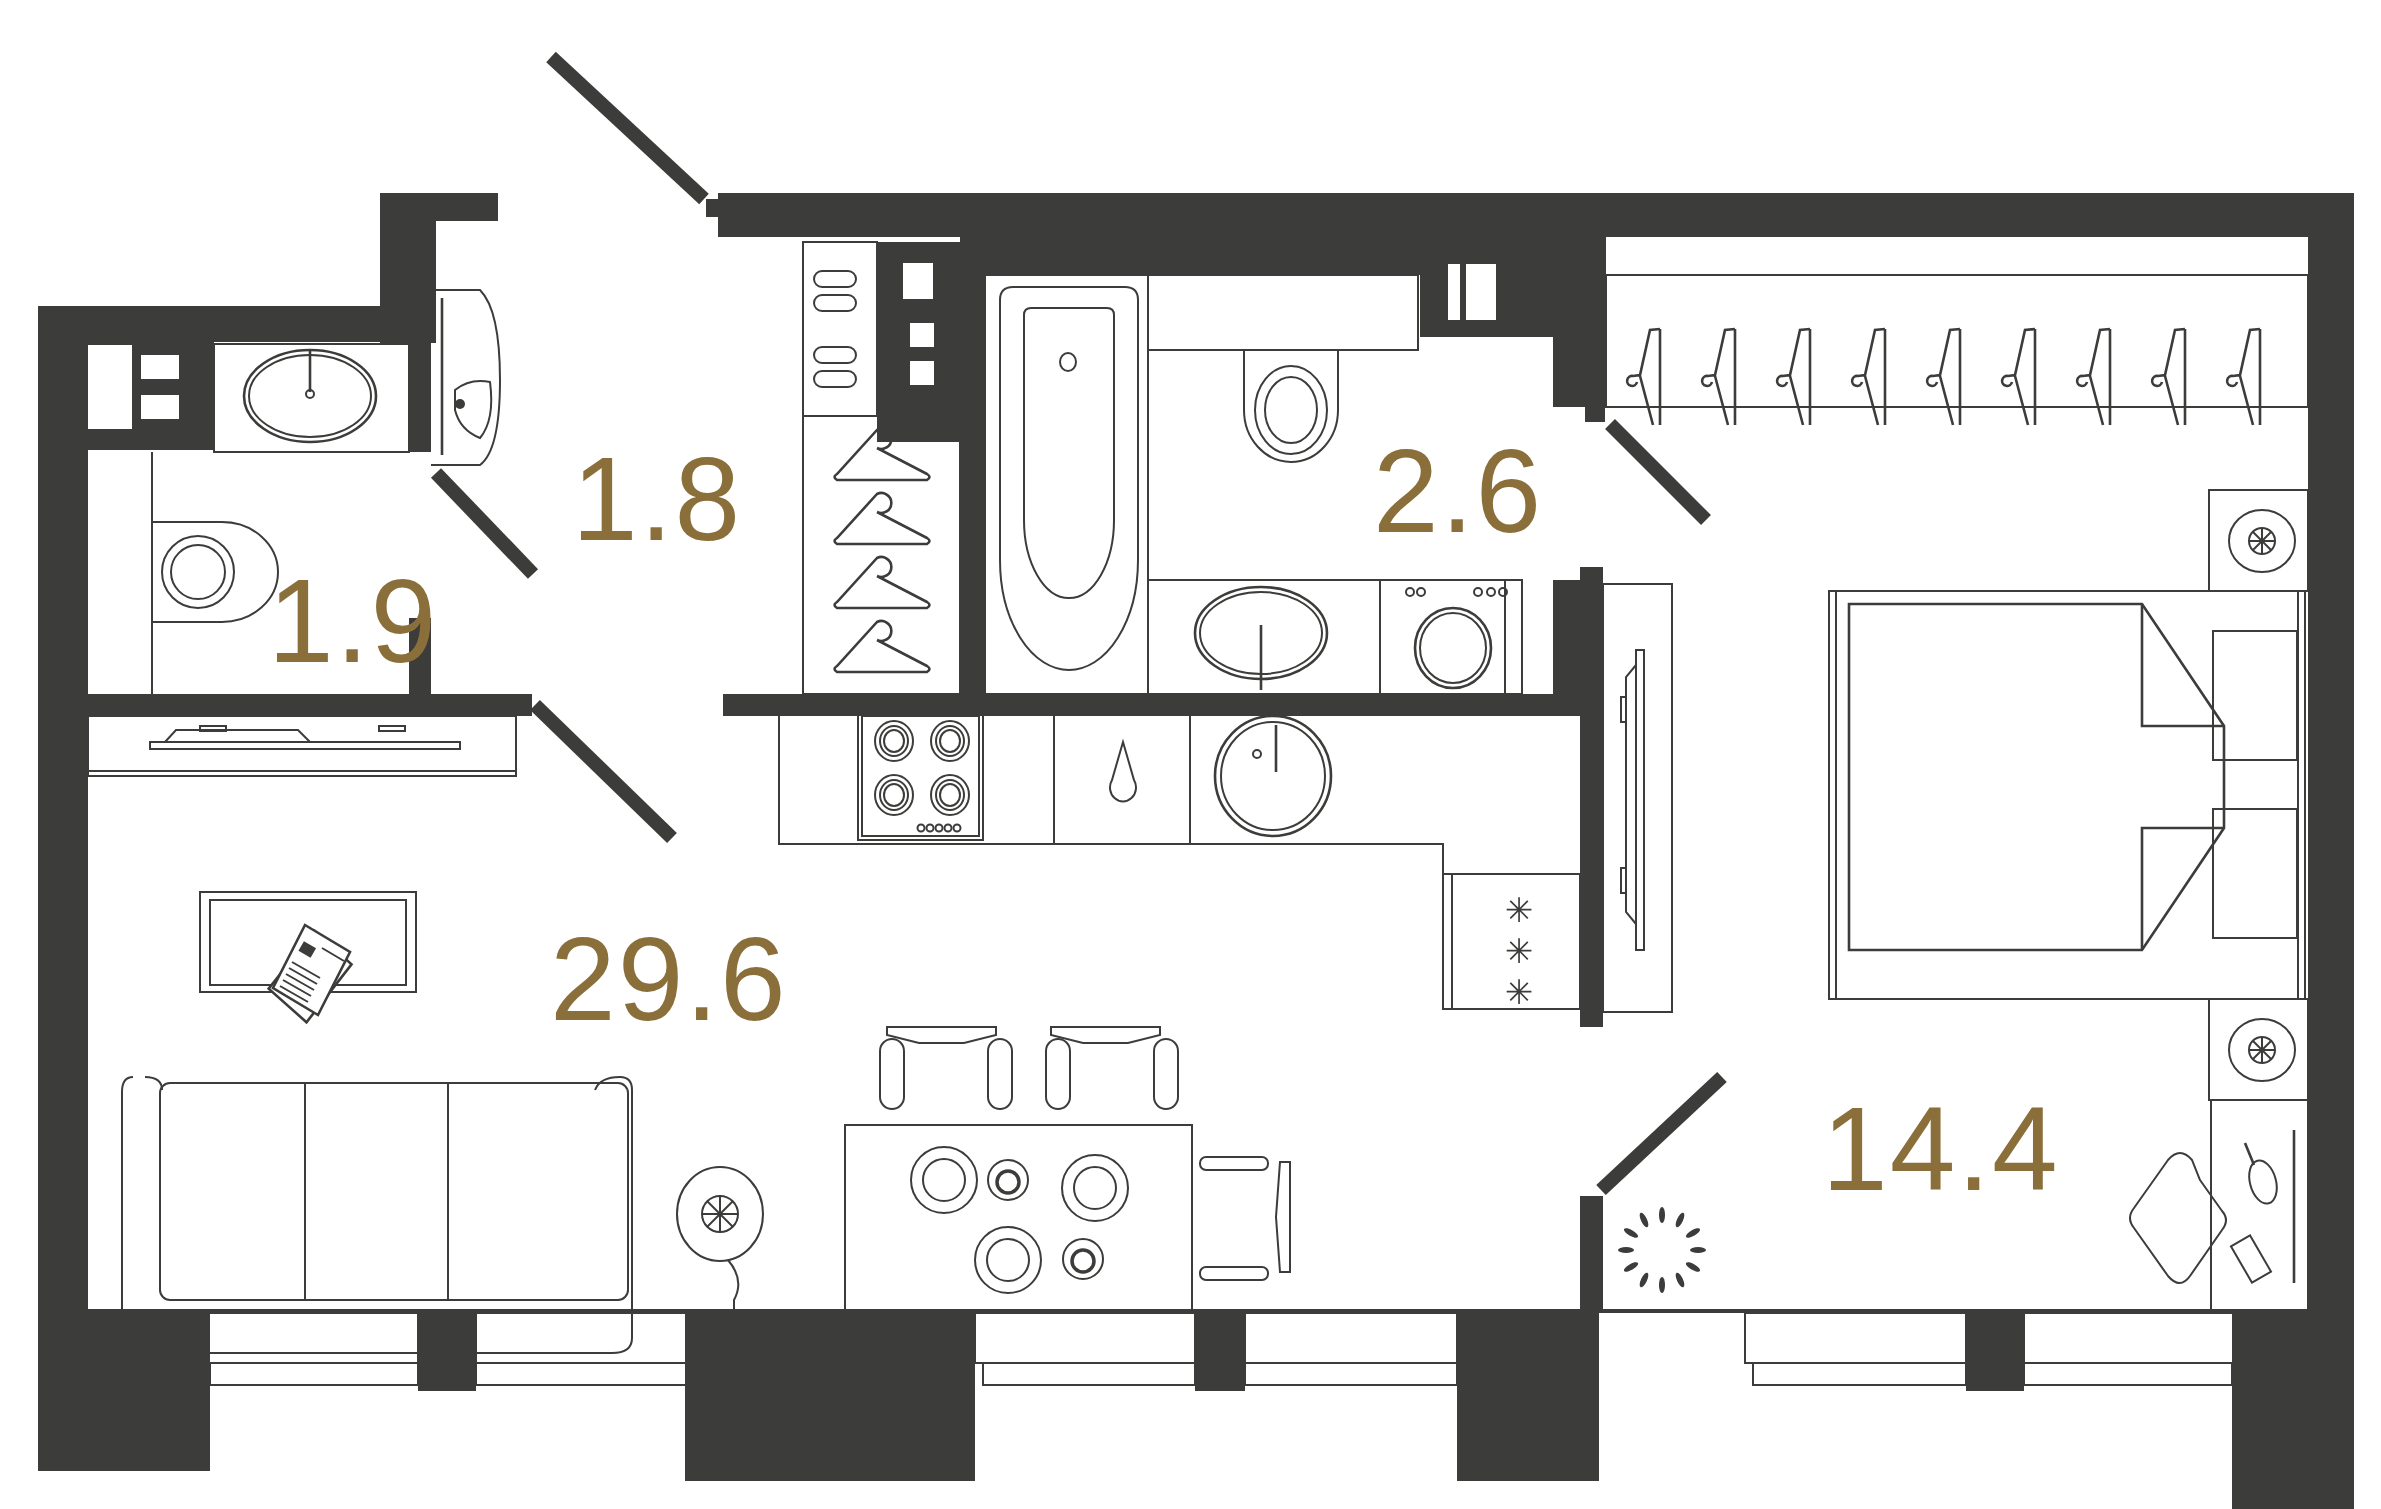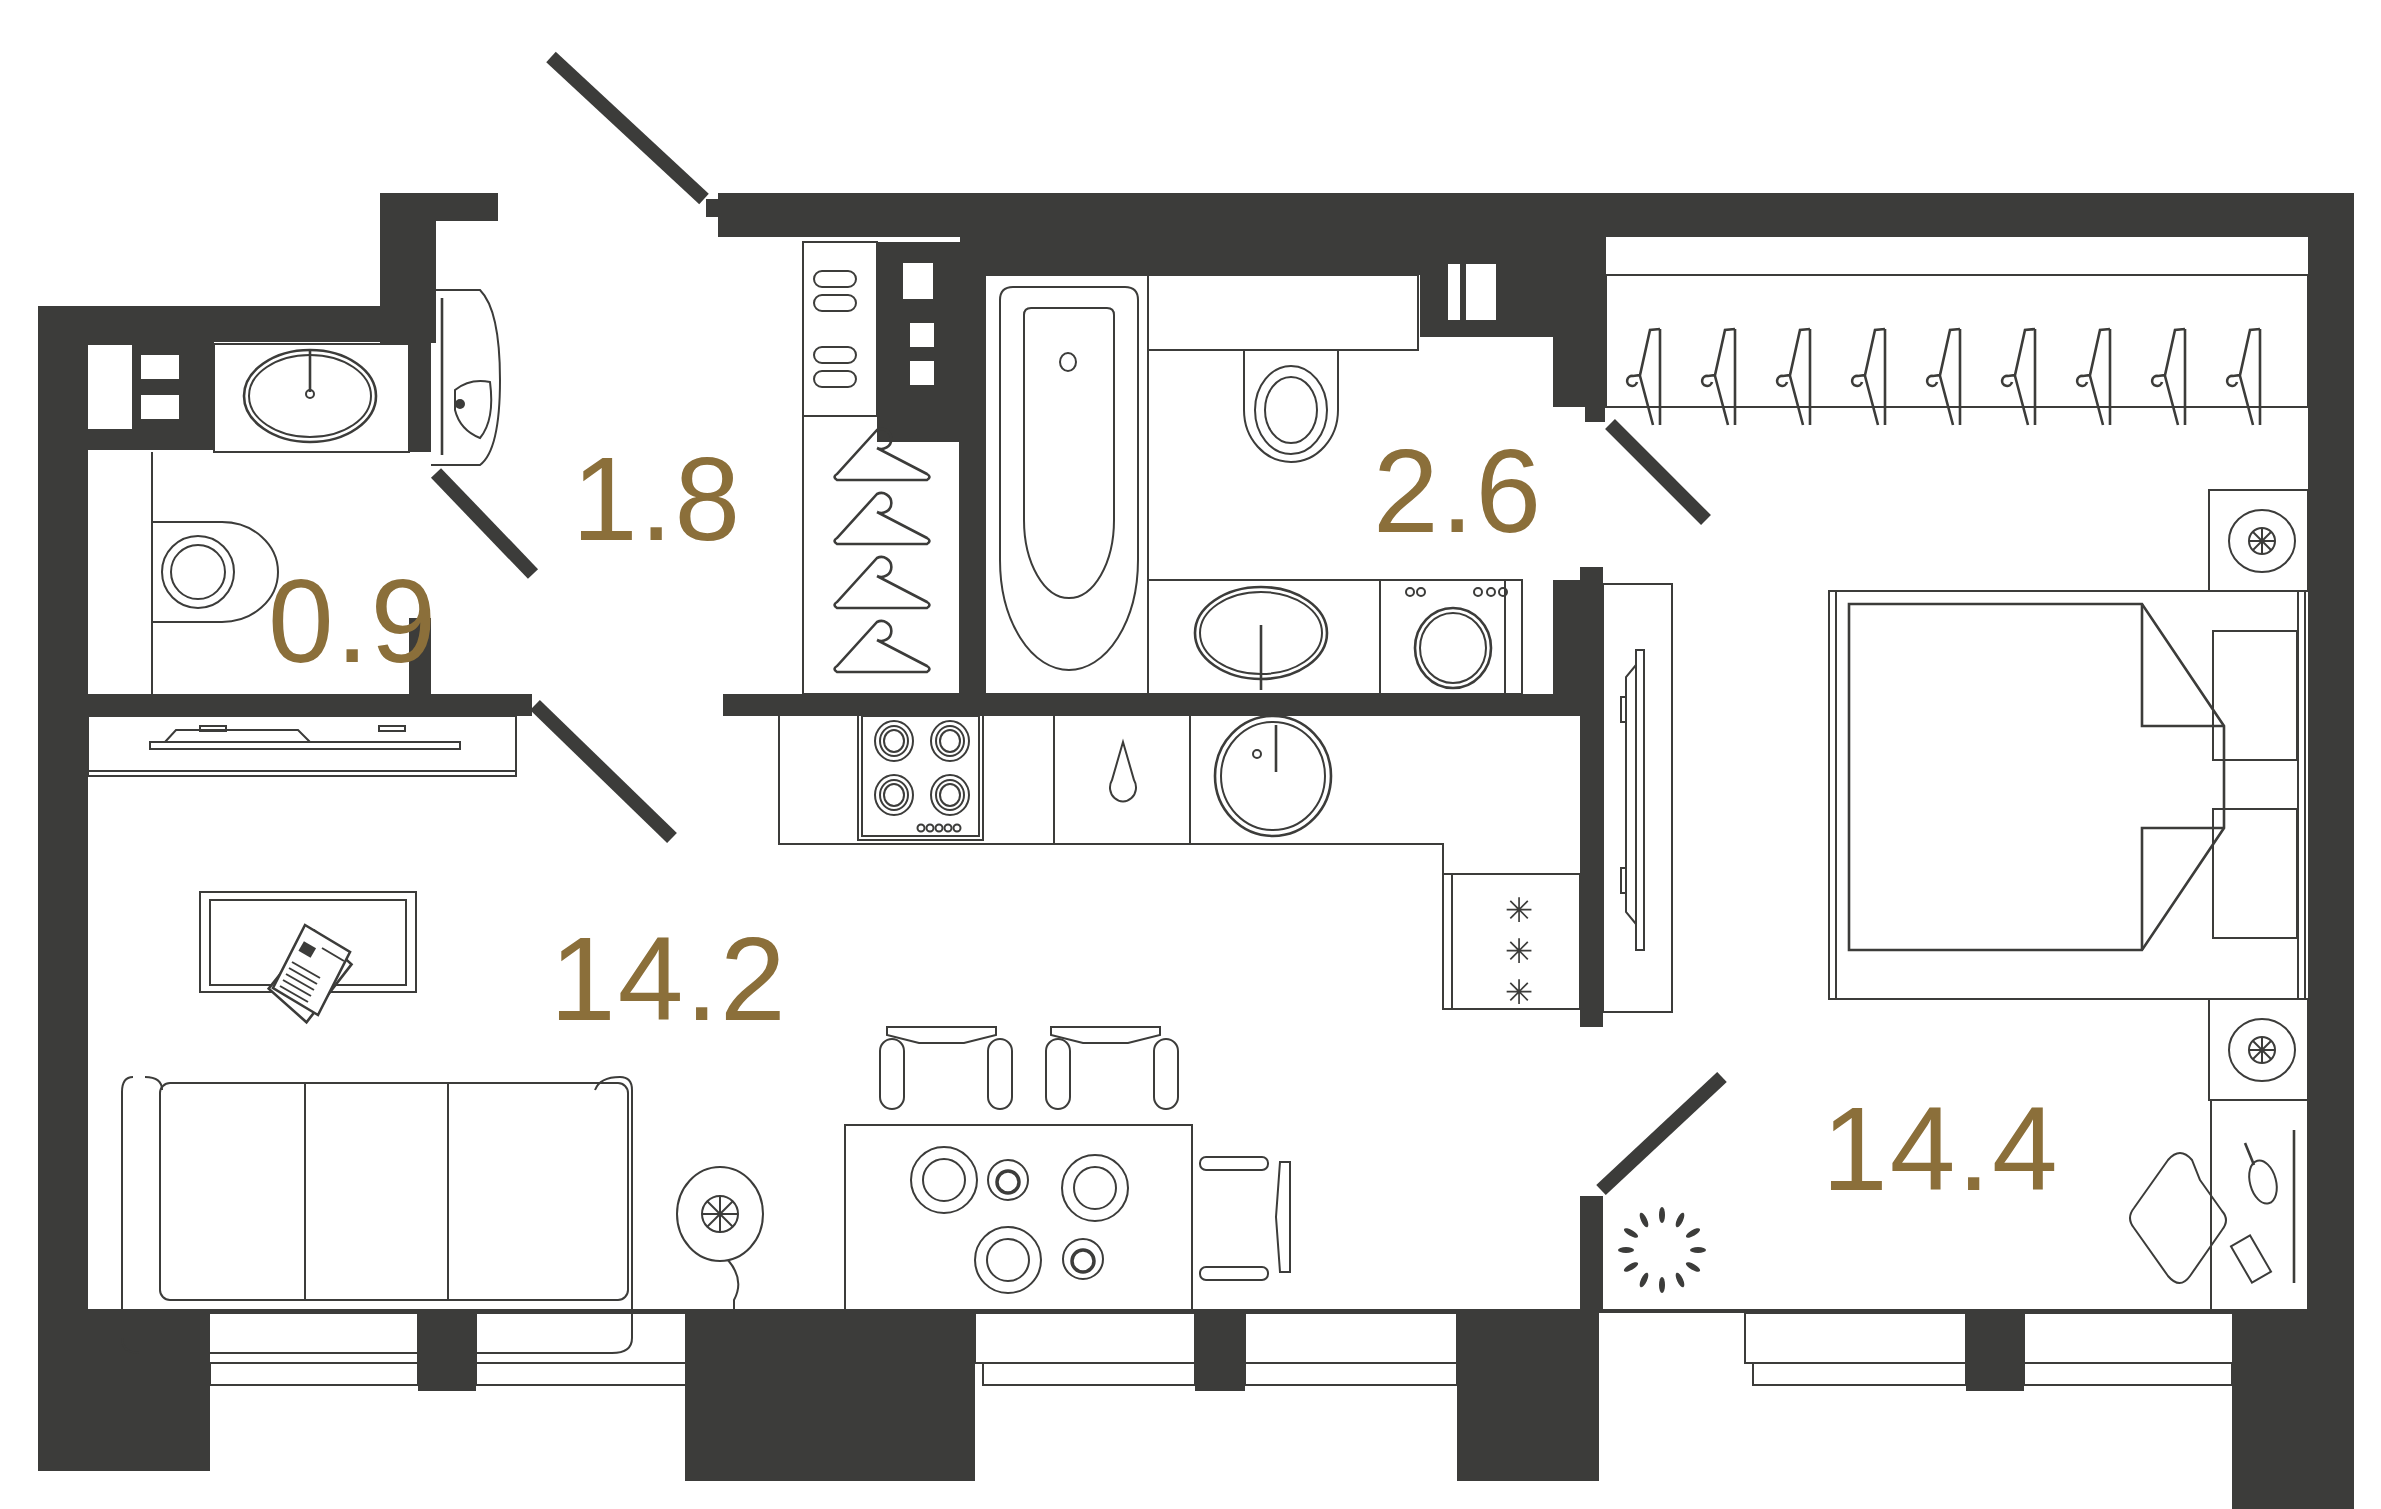"0.9" div.area { text: 0.9 -> 1.9 }
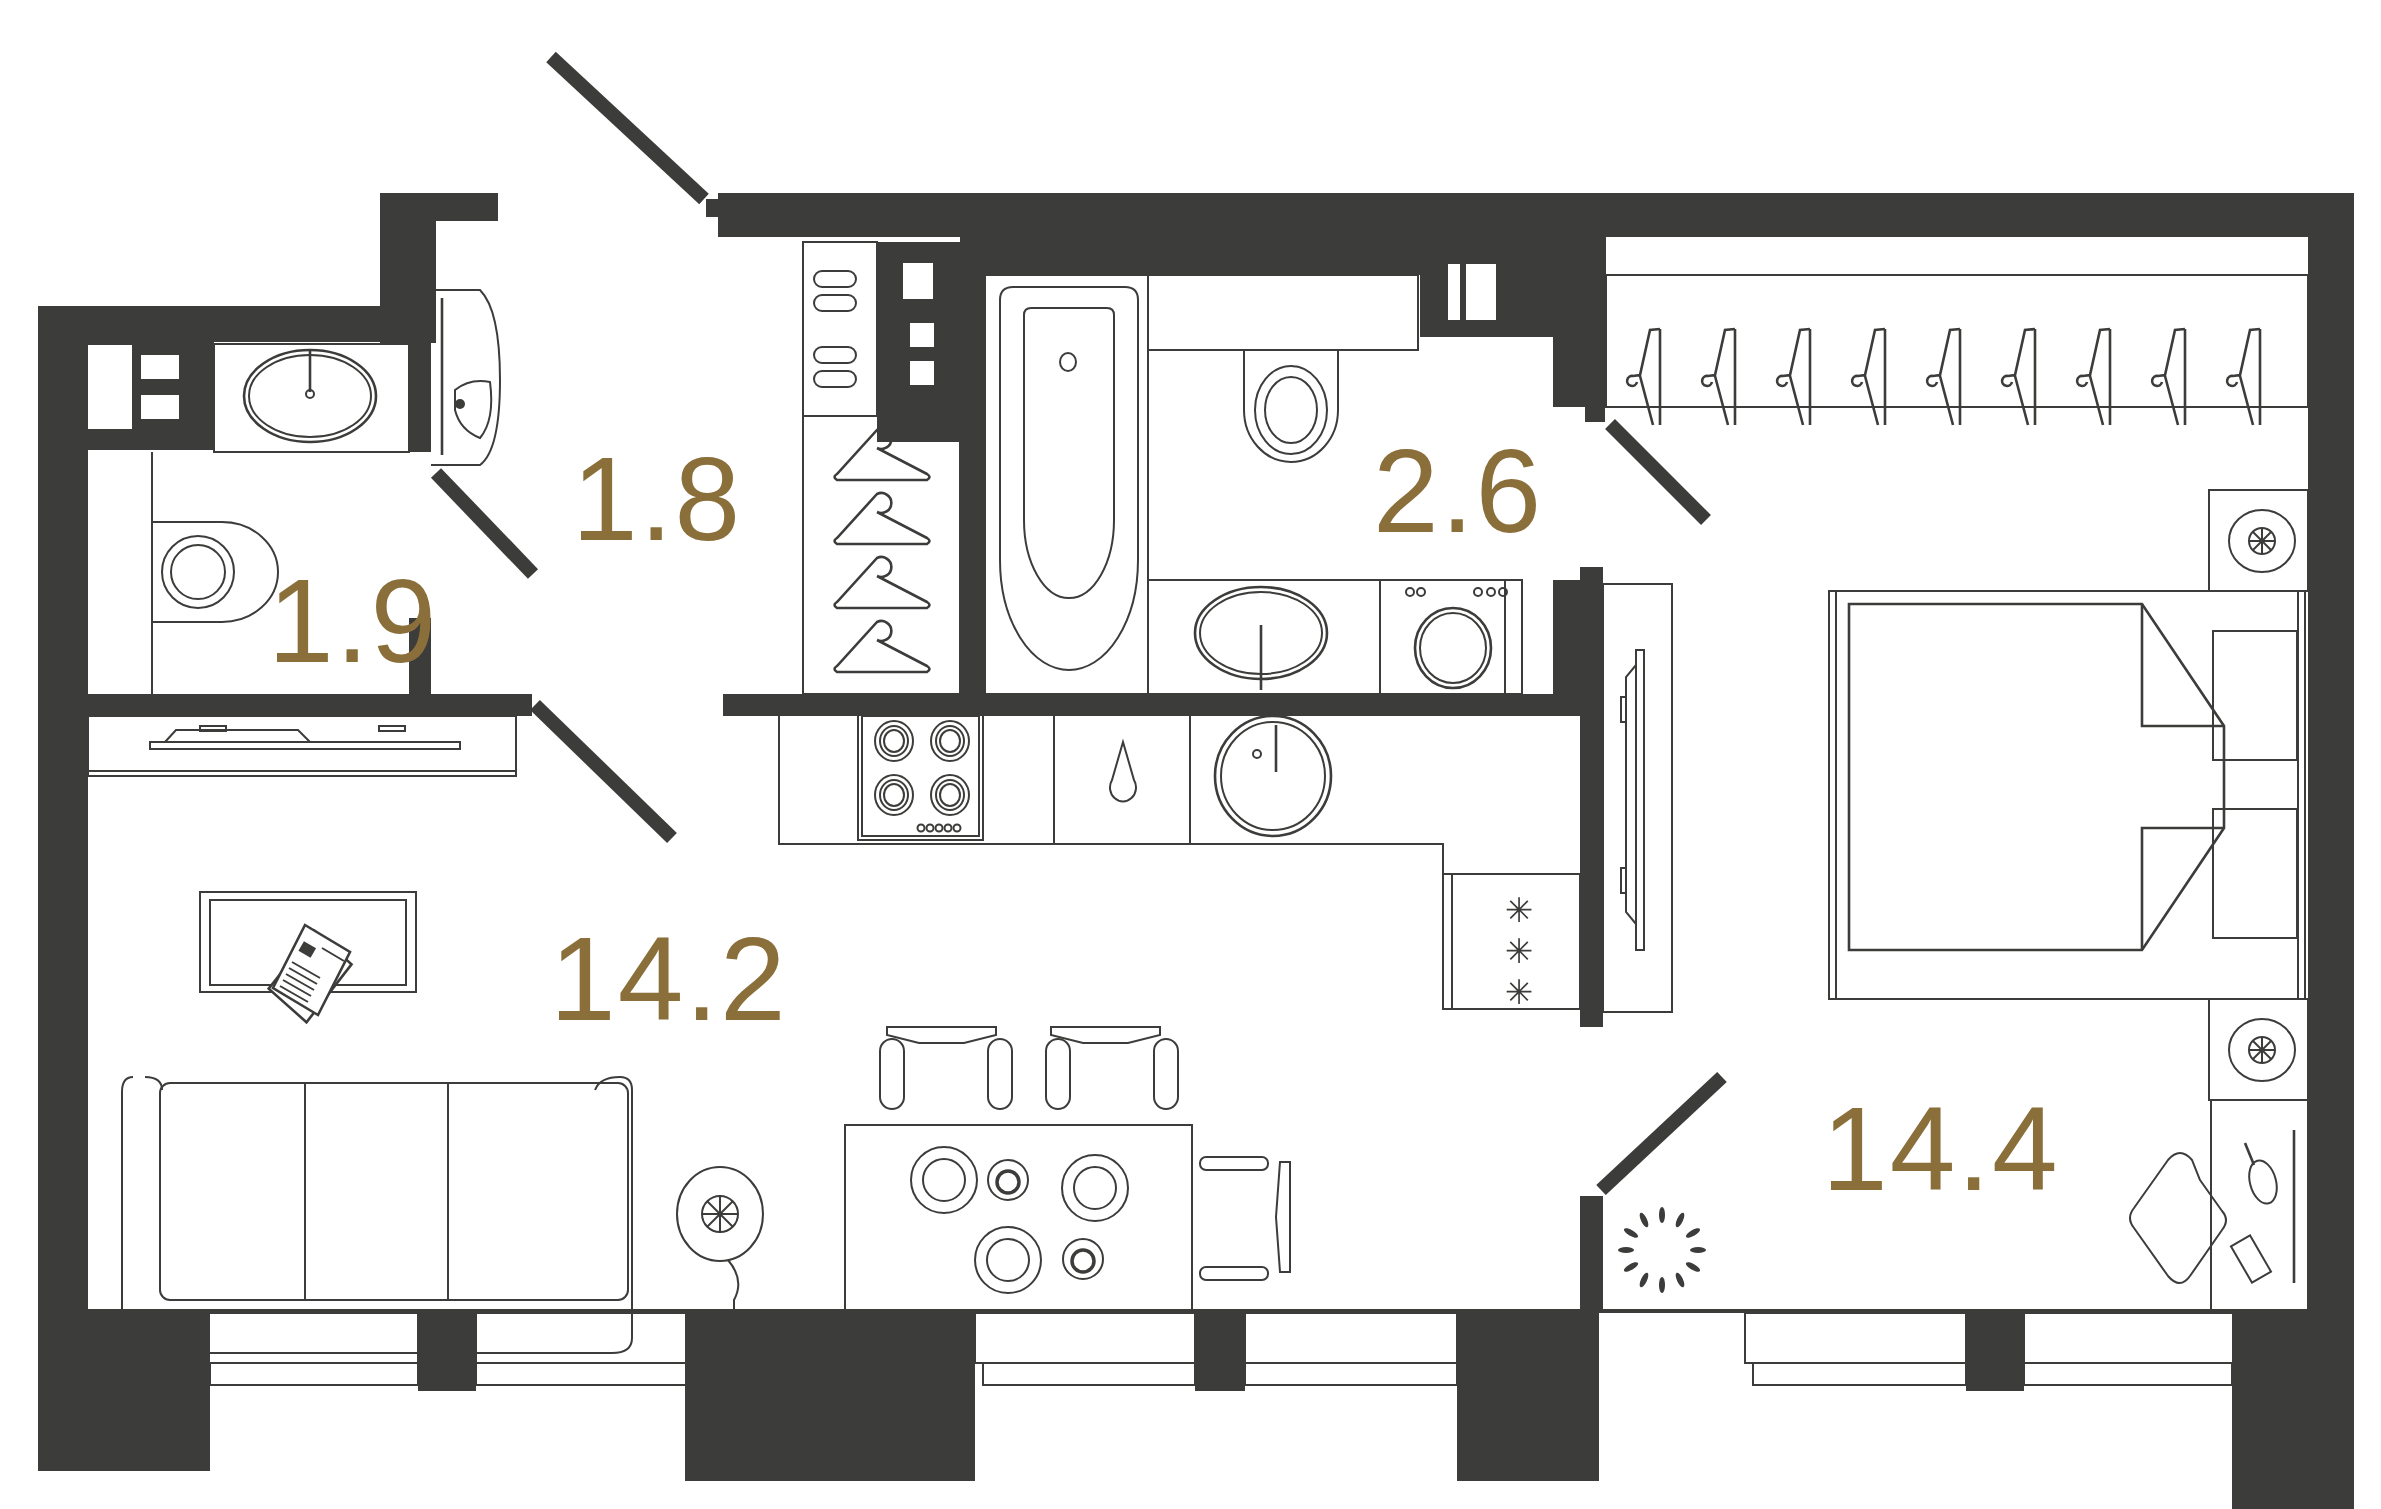"14.2" div.area { text: 14.2 -> 29.6 }
